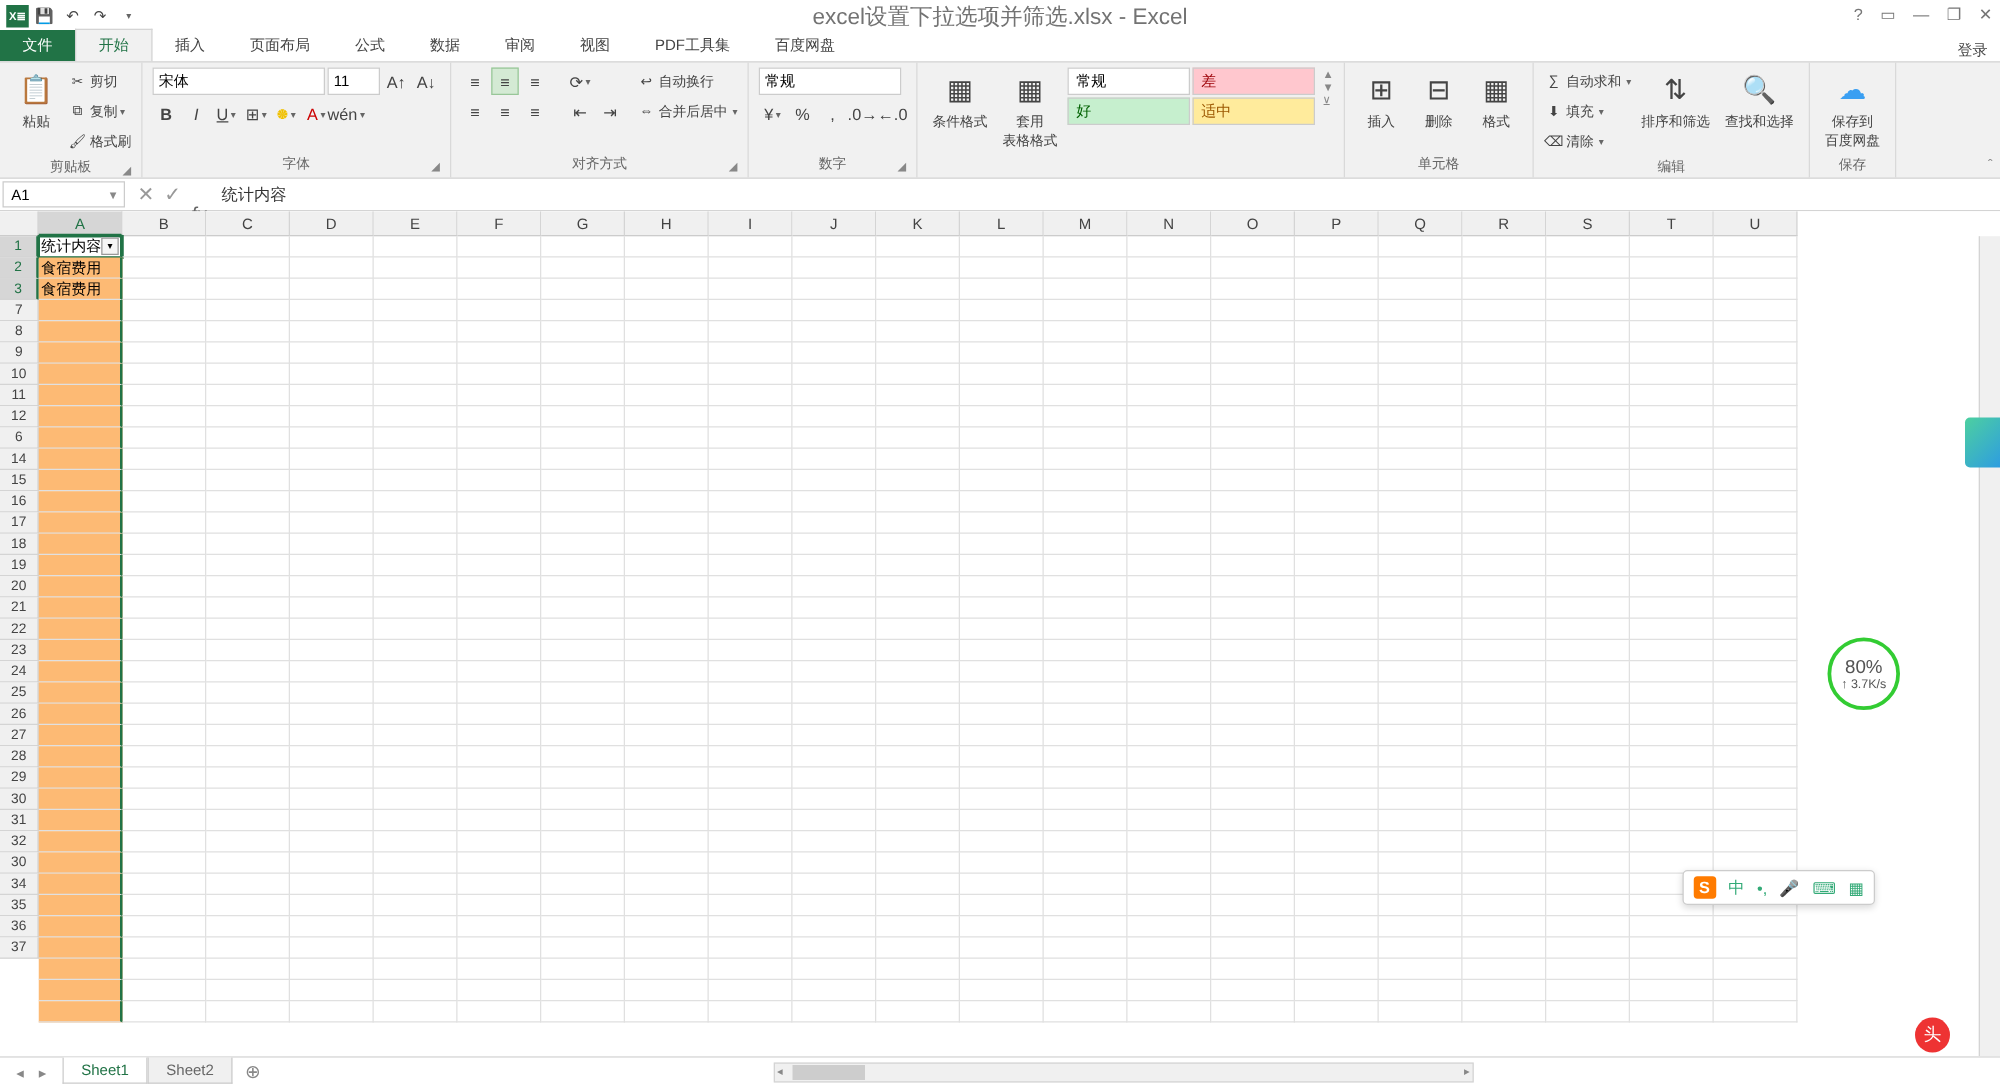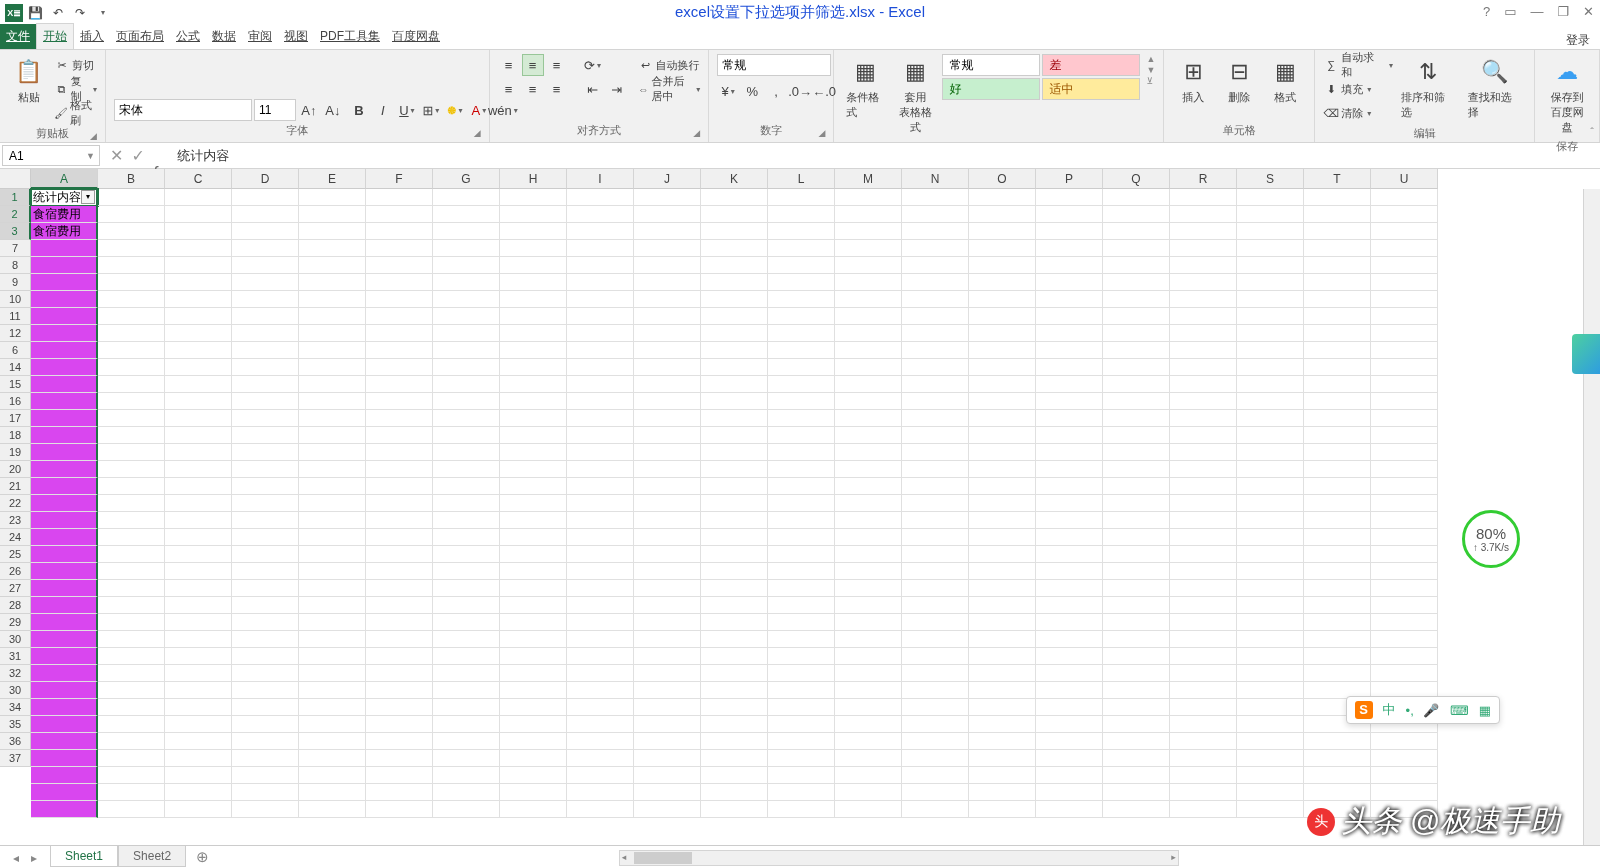"excel设置下拉选项并筛选.xlsx - Excel" .title-text { color: #1d4ed8 -> #737373; font-size: 15px -> 18px }
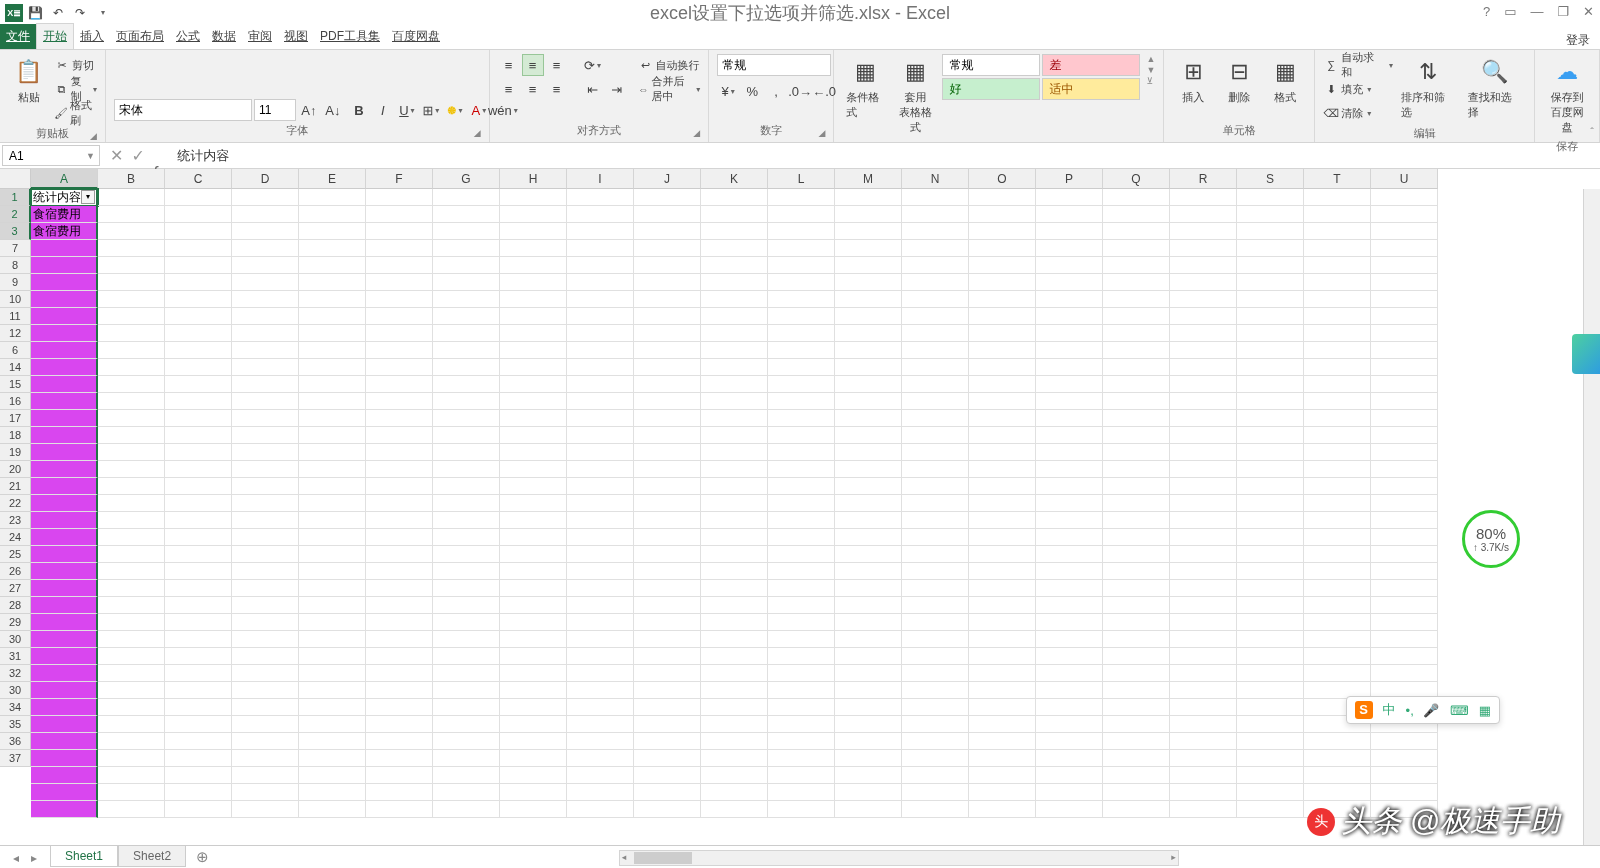"文件" .tab { padding: 4px 6px -> 4px 18px; text-decoration: underline -> none }
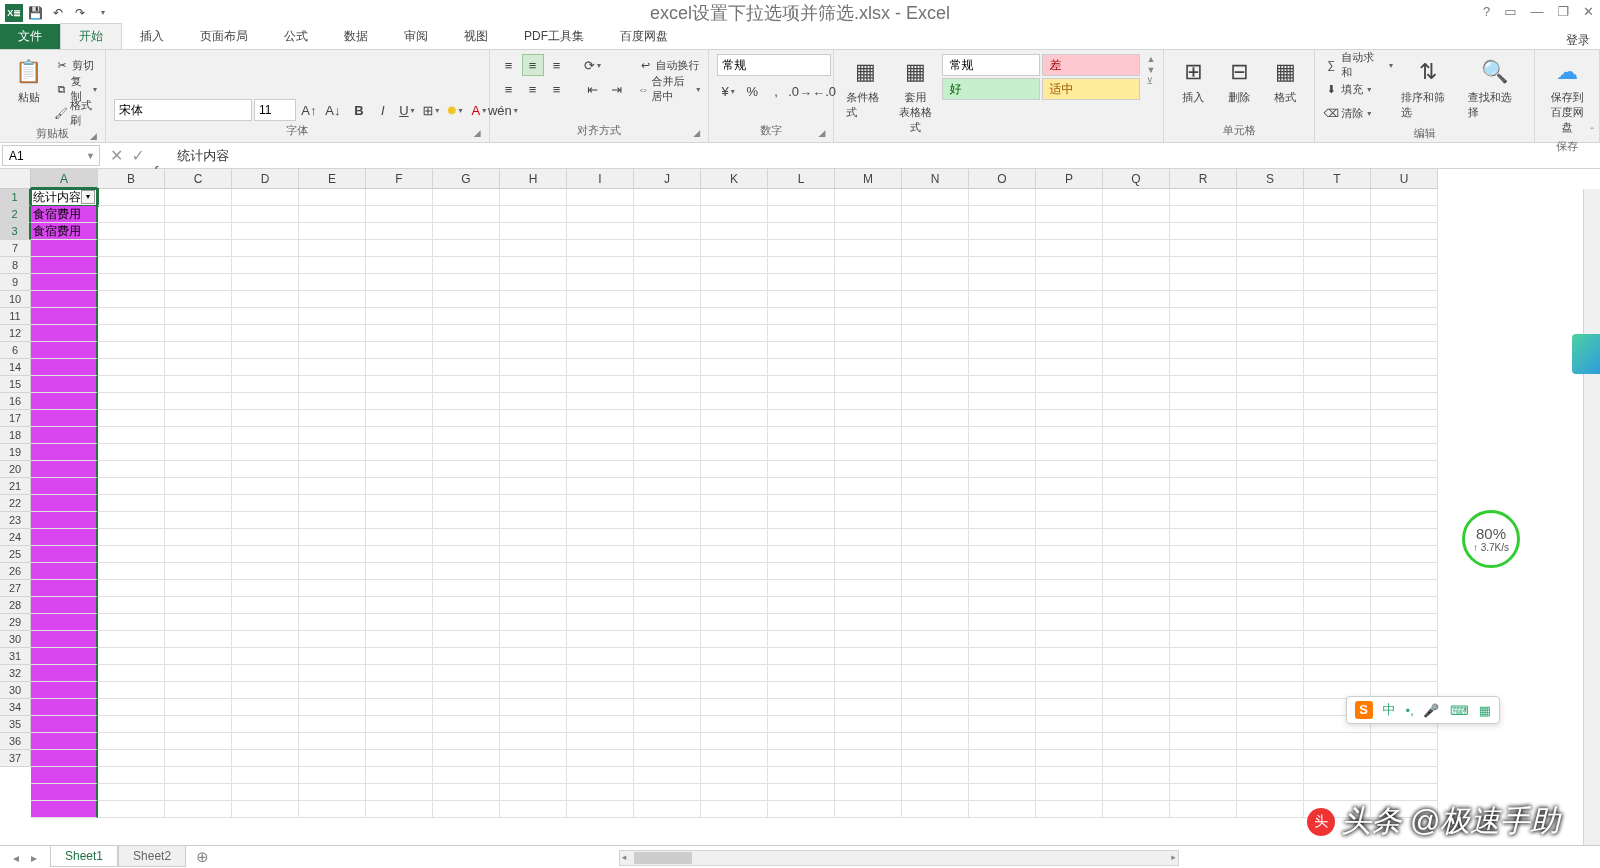"宋体" div.group-body { align-items: flex-end -> none; flex-direction: row -> column }
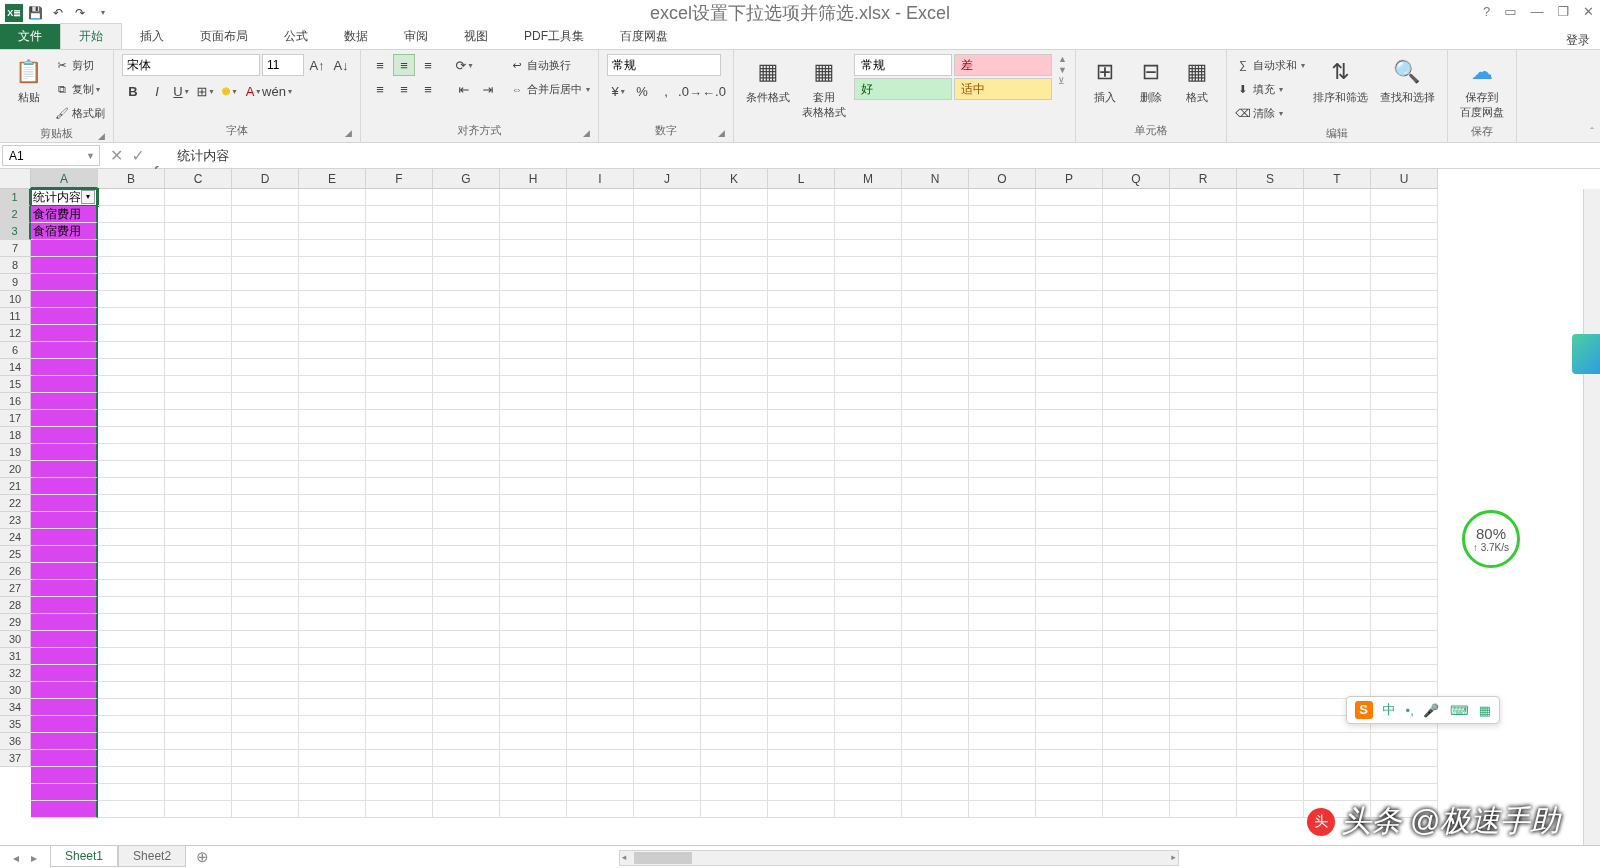"食宿费用" .col-a-sel { background: #d946ef -> #fdba74 }
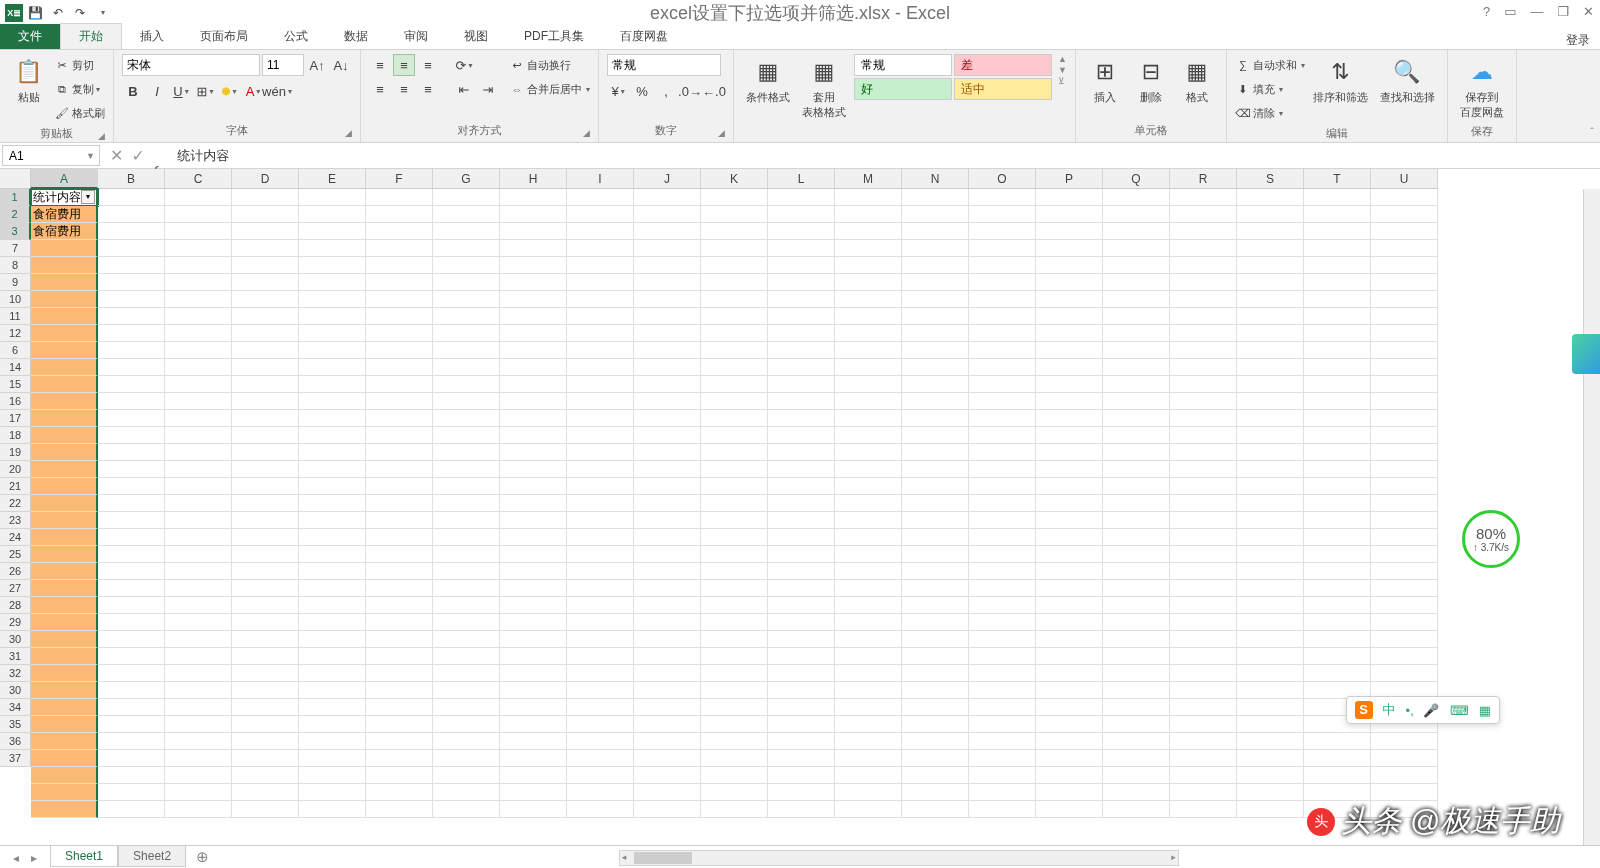"头条 @极速手助" span { html: <span>头条 @极速手助</span> -> none }
